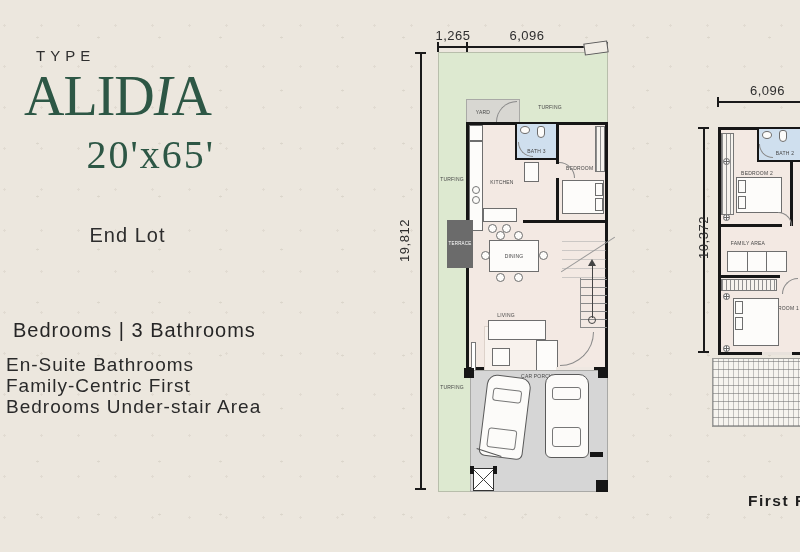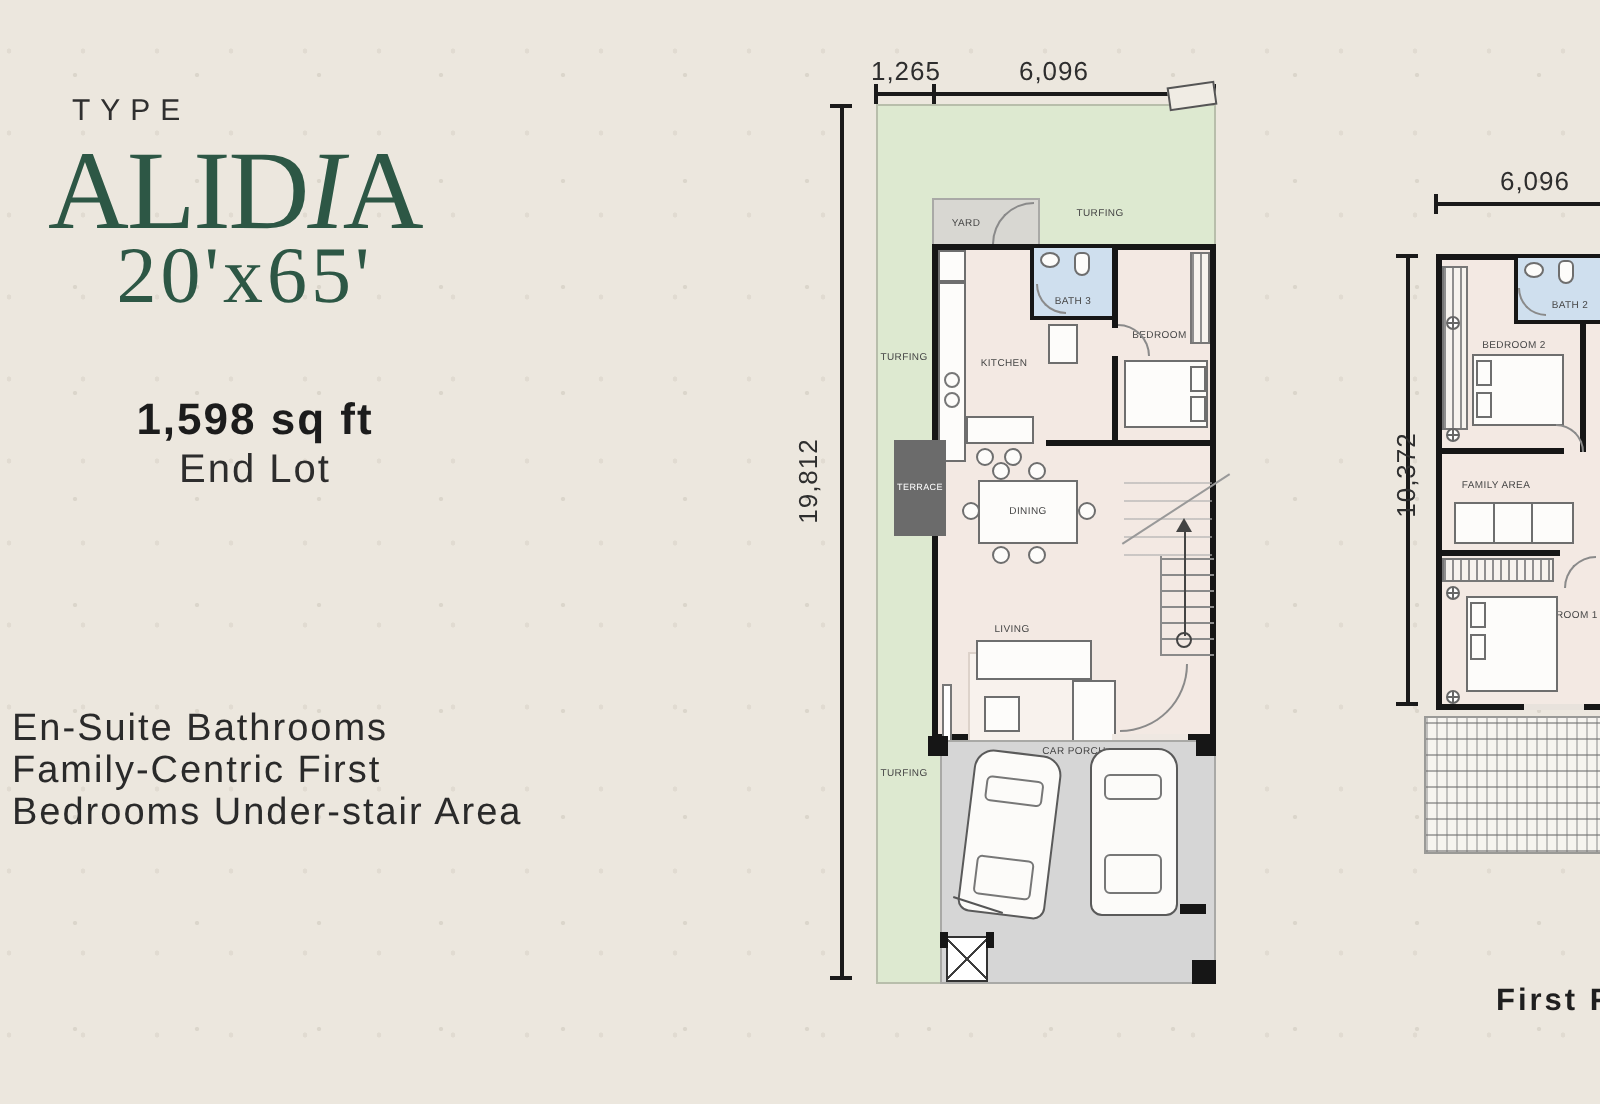"20'x65'" div.abs { text-align: none -> right; top: 114px -> 131px }
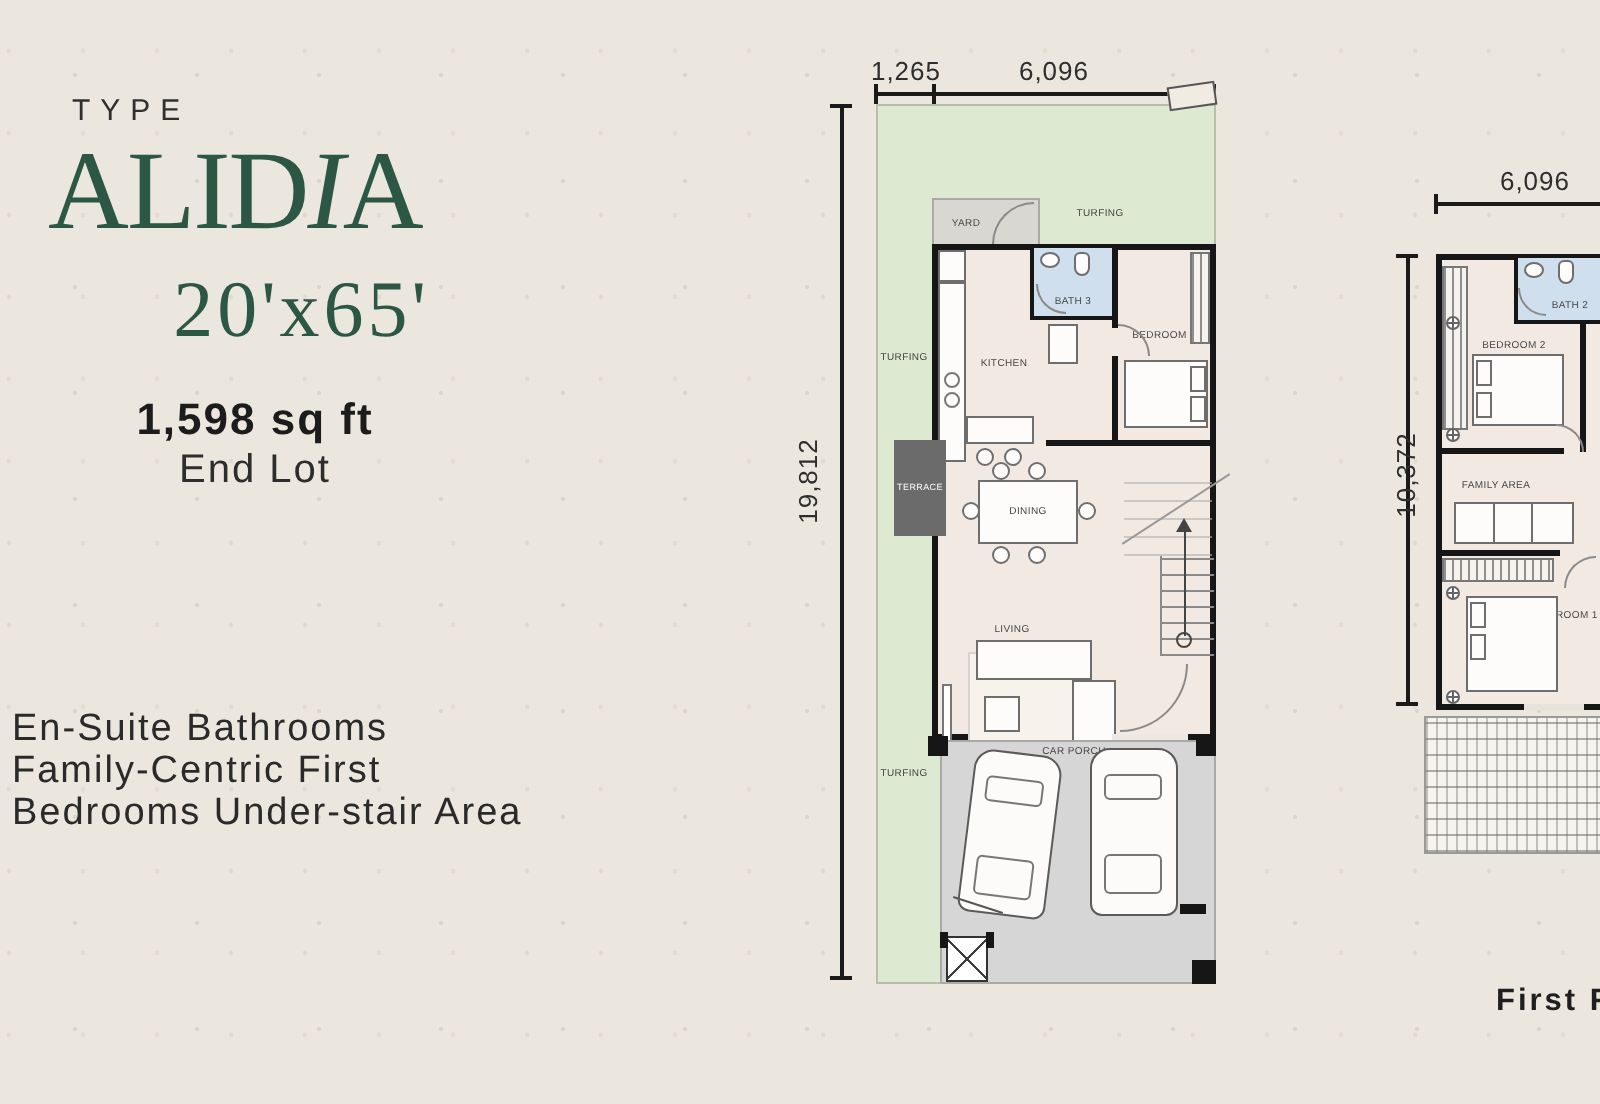"1,598 sq ft" div.abs { html: <div>1,598 sq ft</div> -> none }
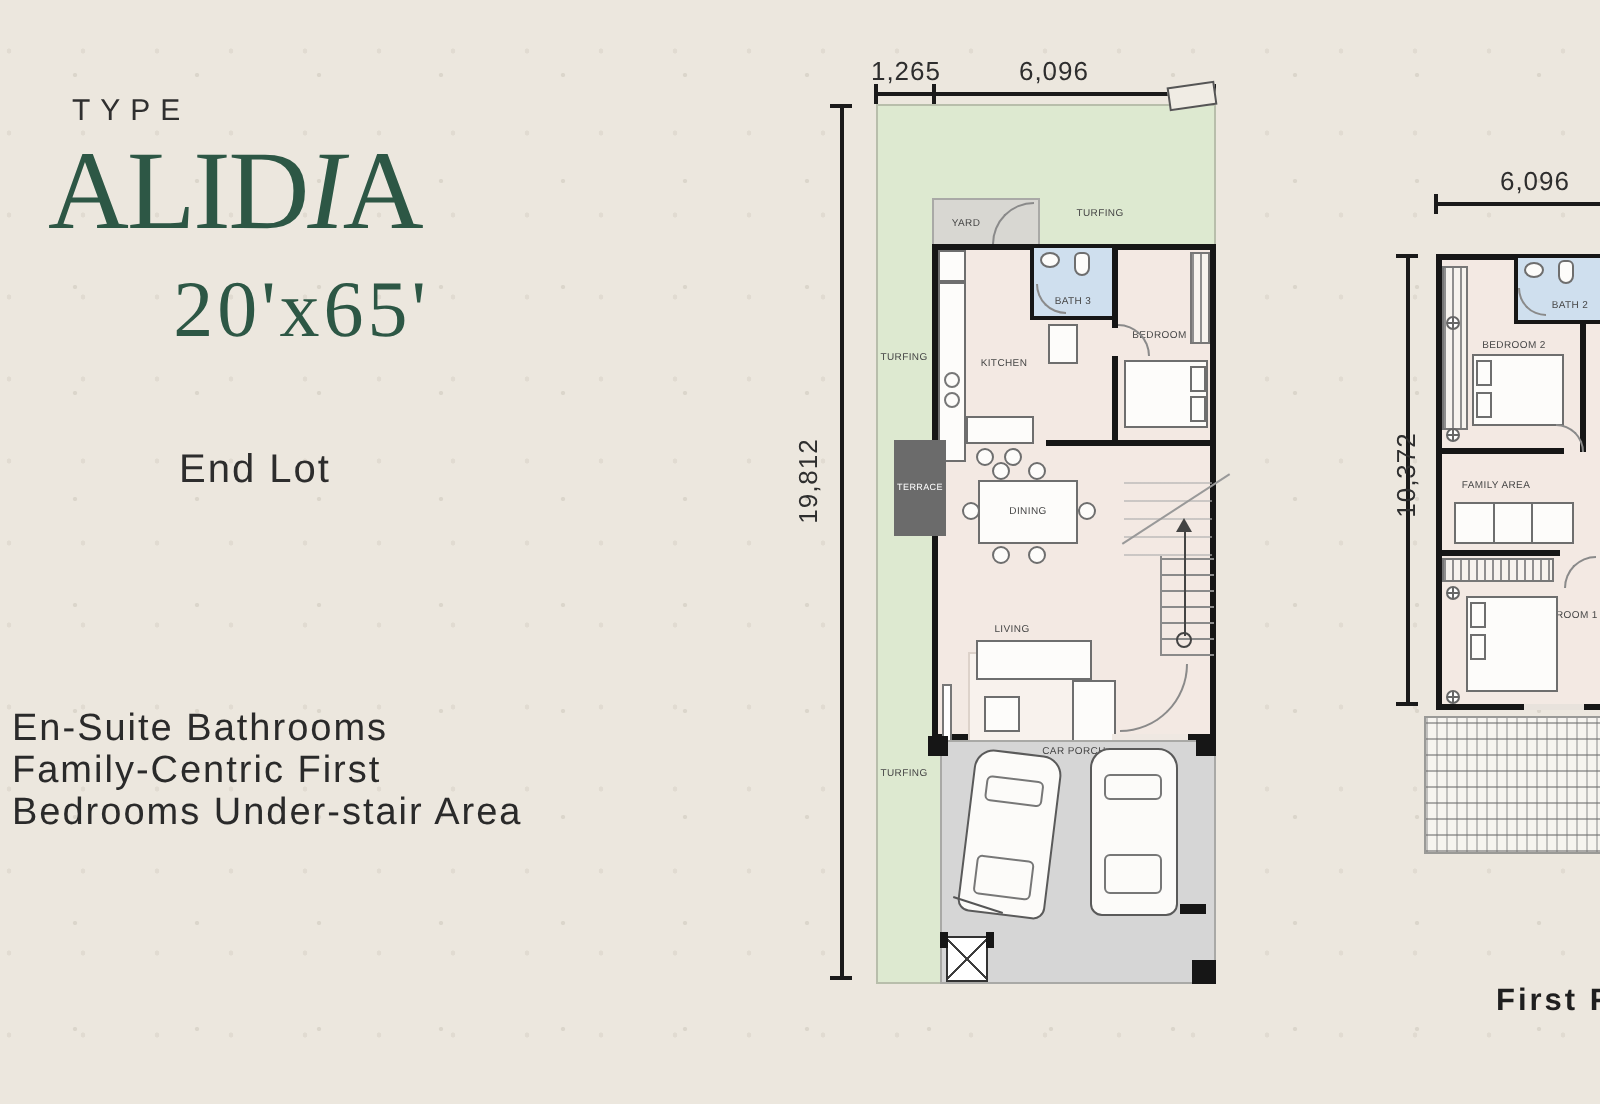"Bedrooms | 3 Bathrooms" div.abs { html: none -> <div>Bedrooms | 3 Bathrooms</div> }
